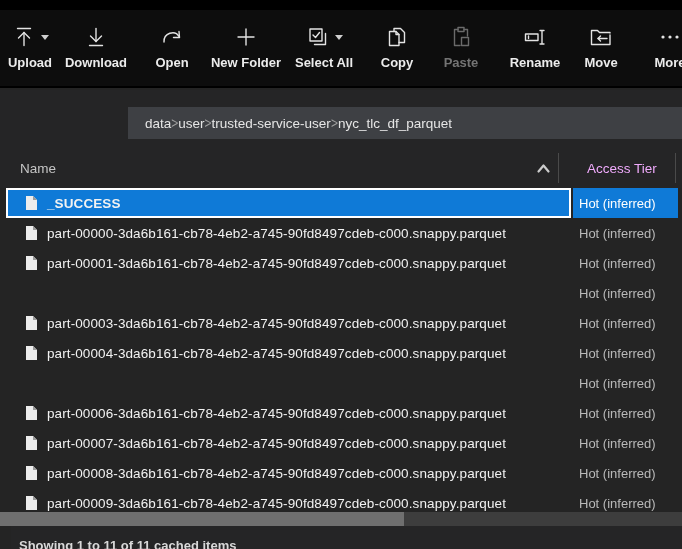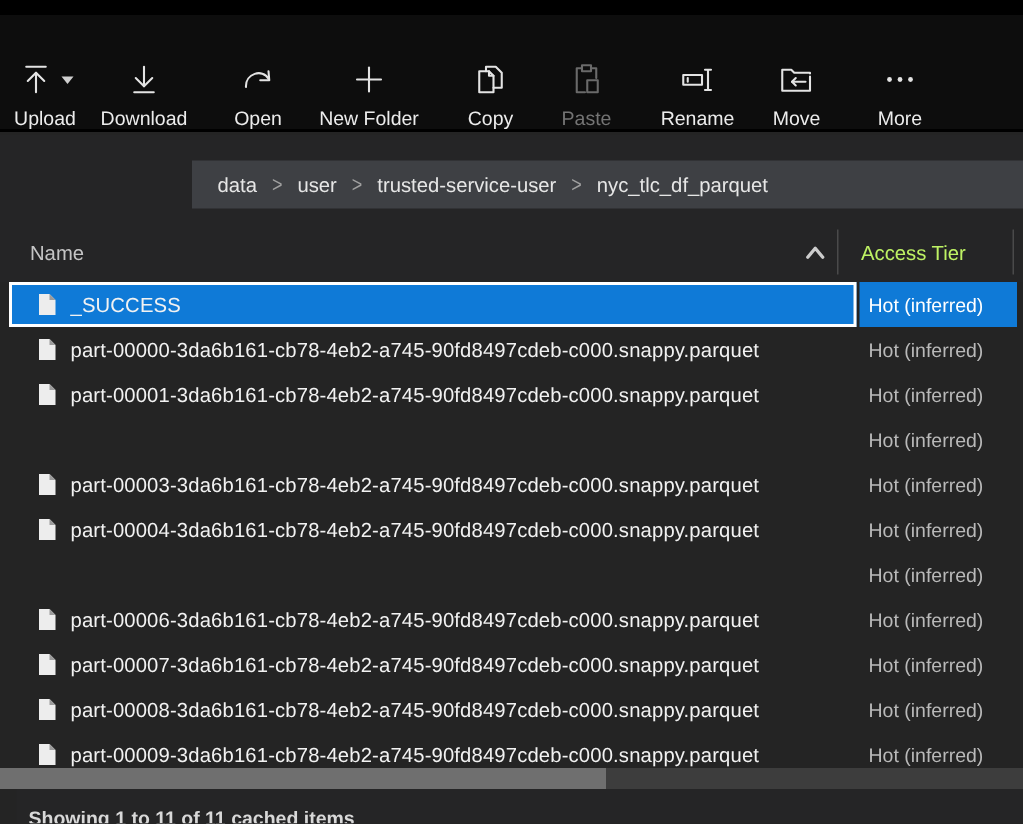"Upload" #toolbar { align-items: flex-end -> flex-start; font-weight: none -> bold }
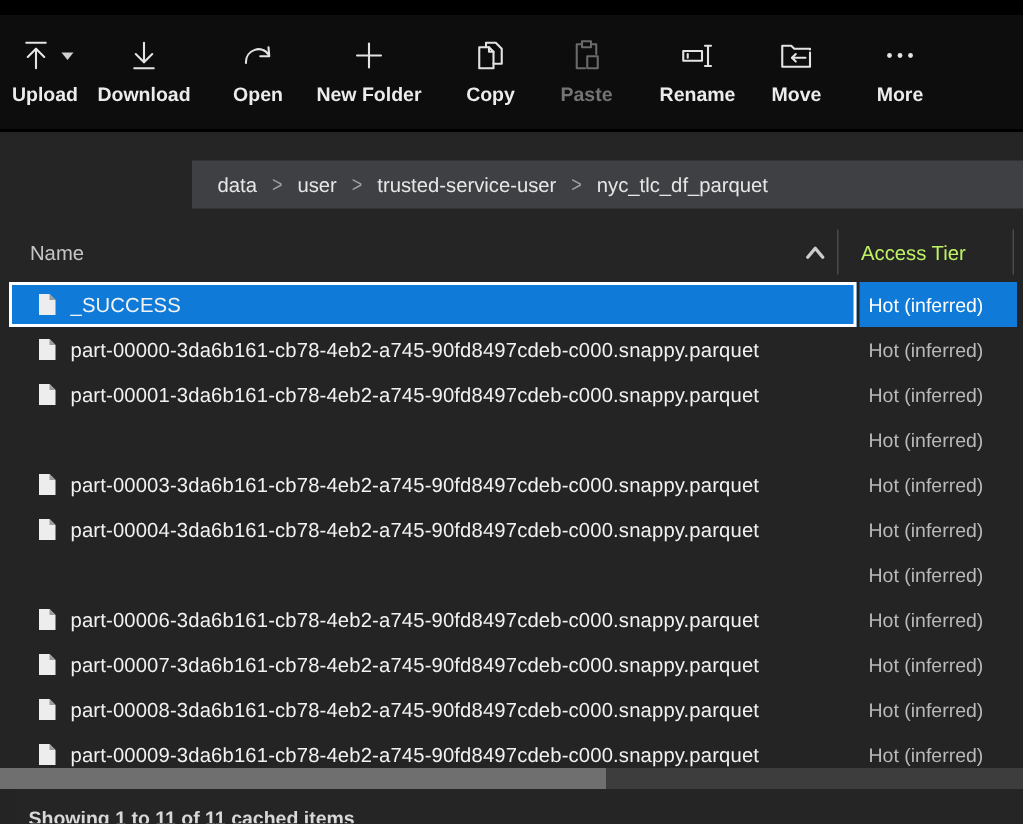"Select All" div.tb-item { html: none -> <div> <div> <svg> <rect></rect> <path></path> <path></path> </svg> <span></span> </div> <span>Select All</span> </div> }
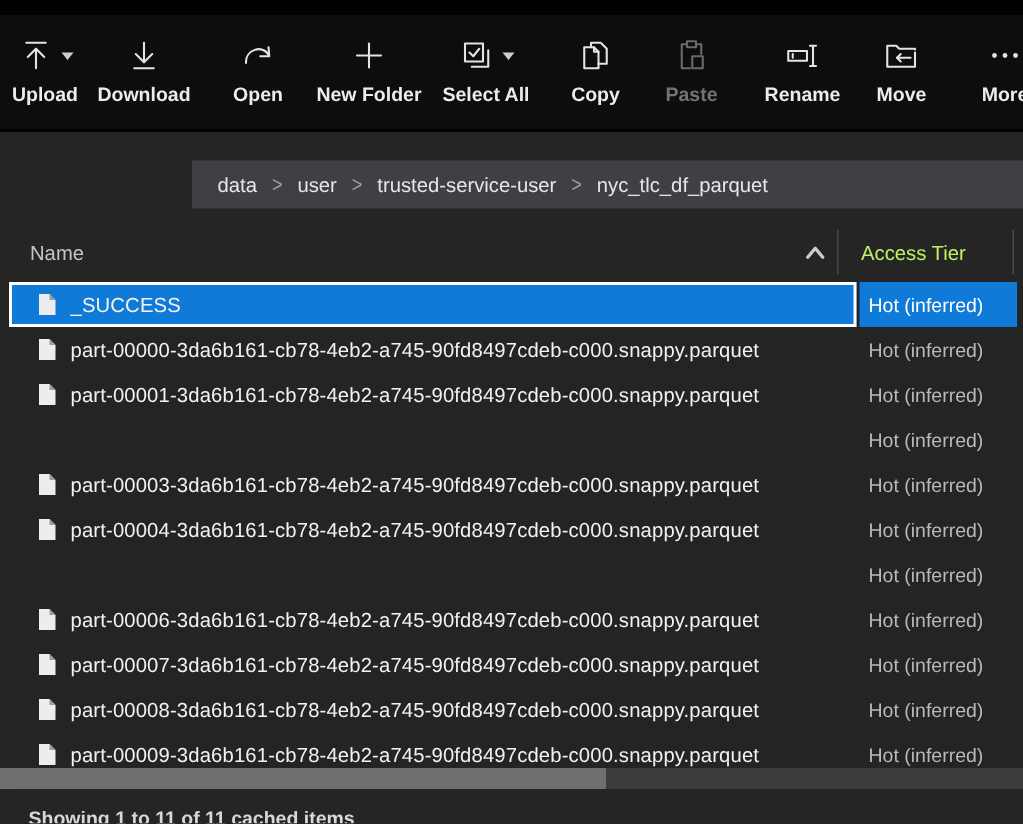"data" #breadcrumb-bar { gap: 10px -> 0 }
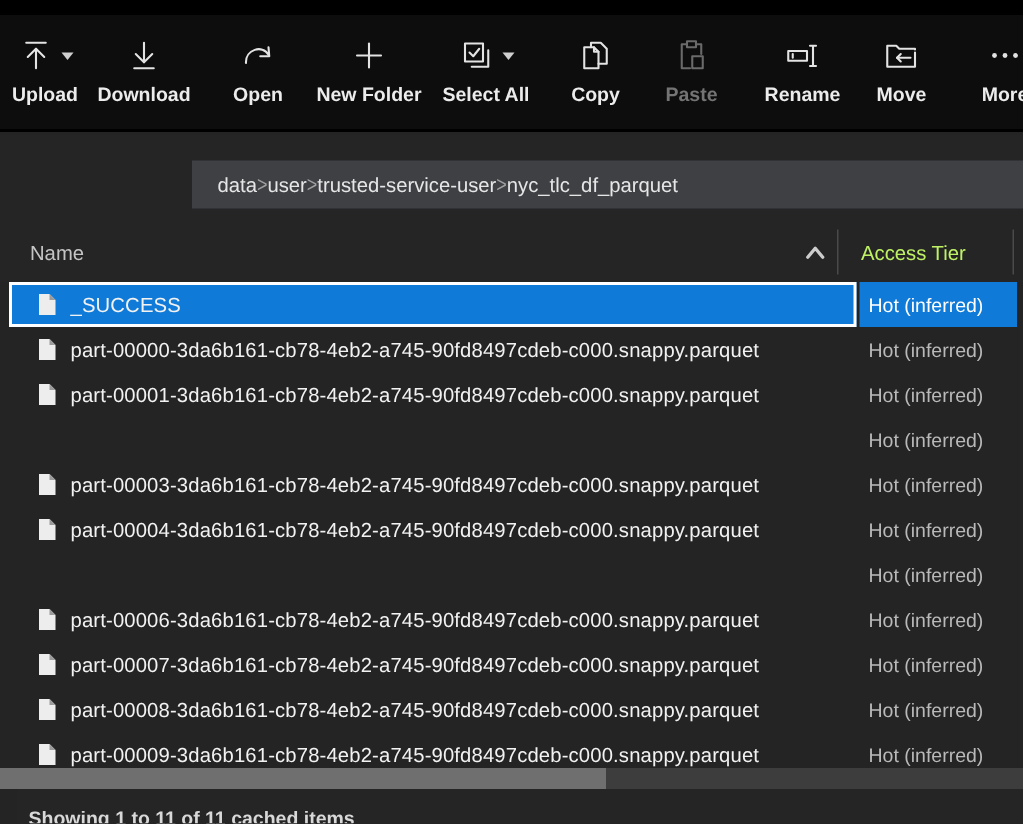"Access Tier" #col-tier { color: #bef264 -> #f0abfc; left: 574px -> 587px }
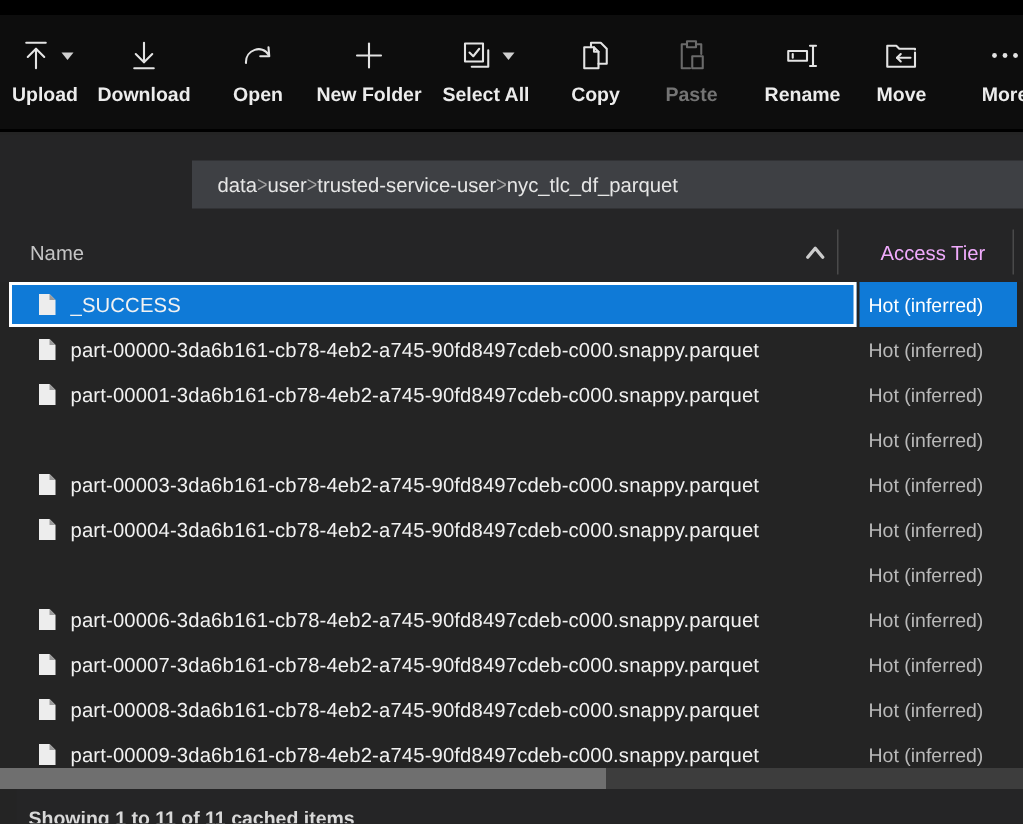"_SUCCESS" .row.selected .name-cell { font-weight: none -> bold }
